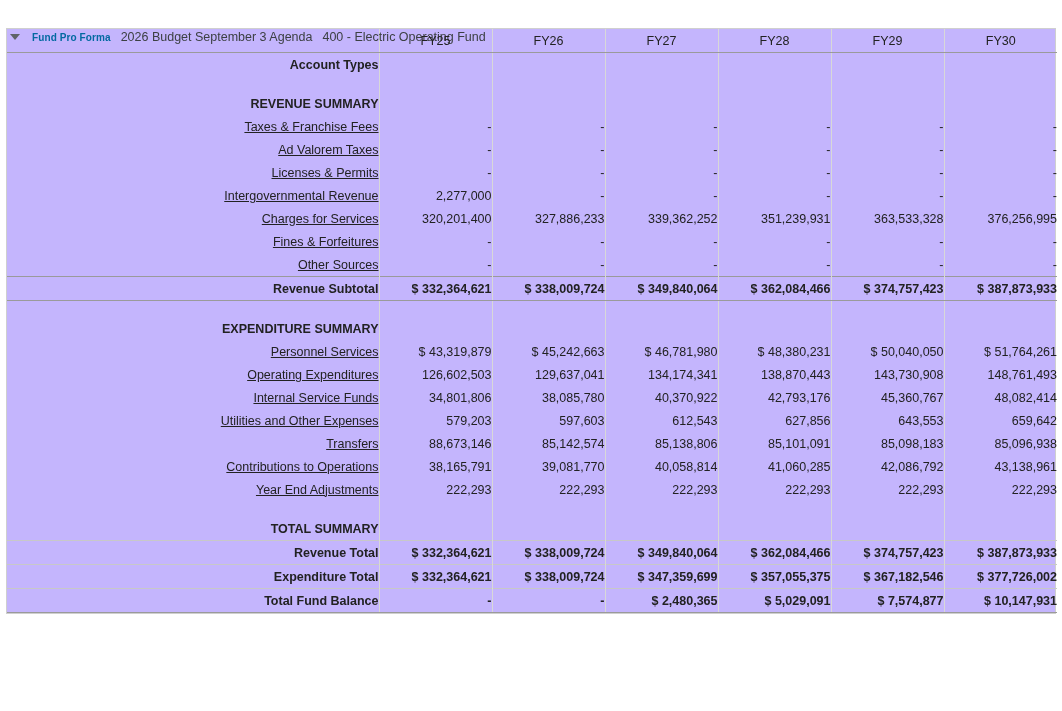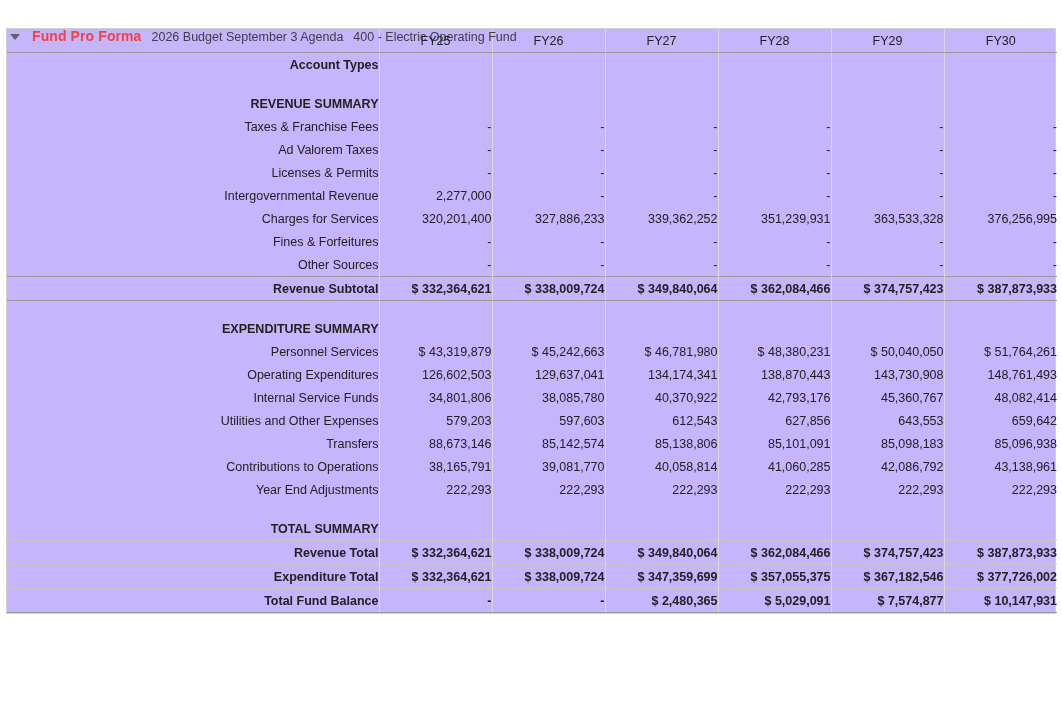"Fund Pro Forma" .section-title { color: #ef4444 -> #0369a1; font-size: 14px -> 10px }
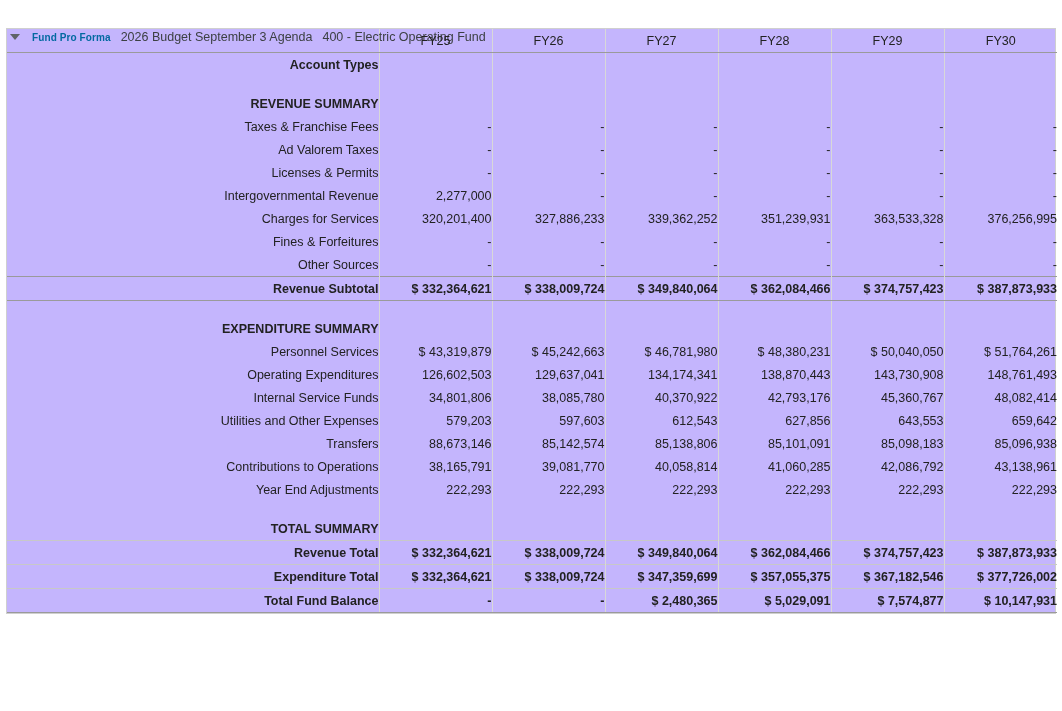"Taxes & Franchise Fees" td.lbl.indent { text-decoration: none -> underline }
